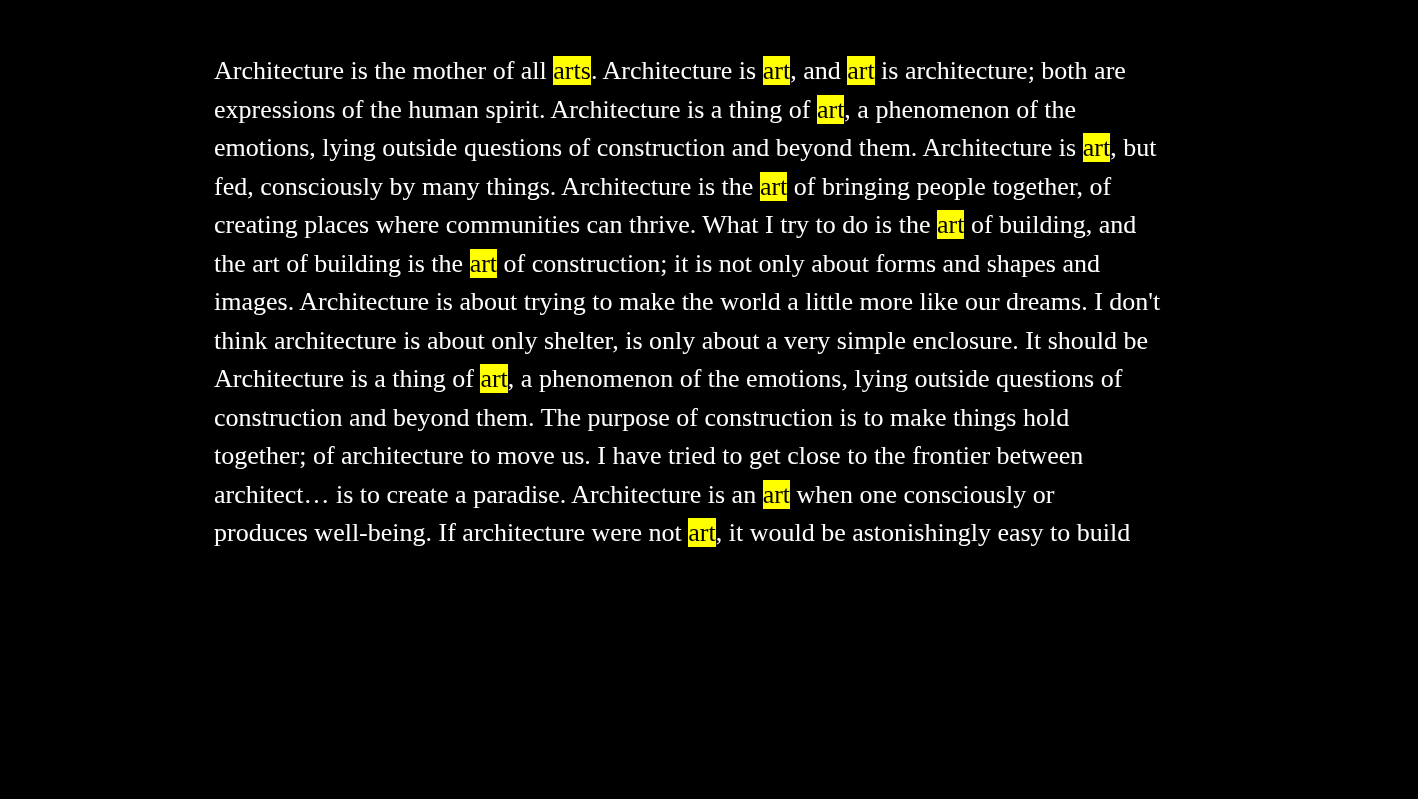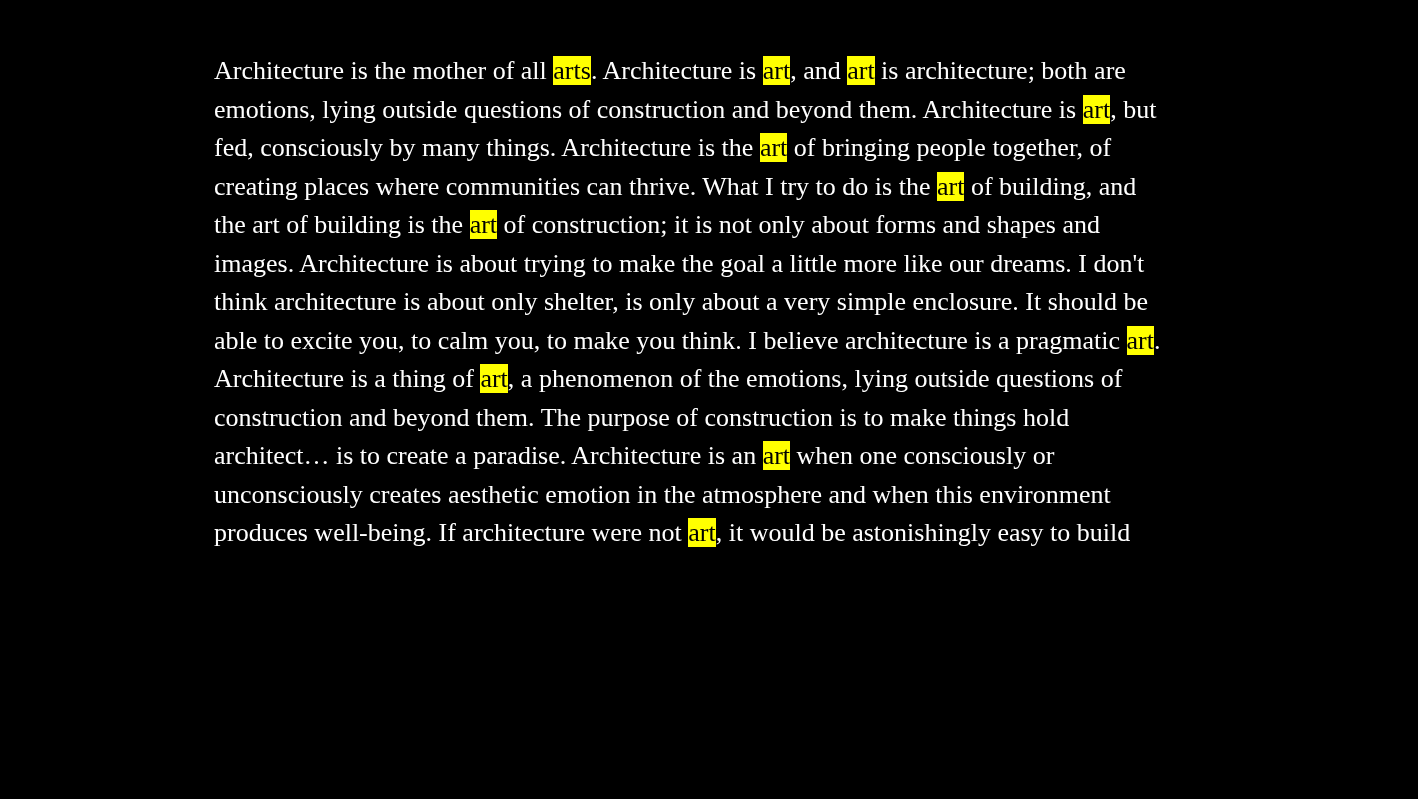"expressions of the human spirit." span.line { html: none -> <span><span>expressions of the human spirit. Architecture is a thing of </span><span>art</span><span>, a phenomenon of the</span></span> }
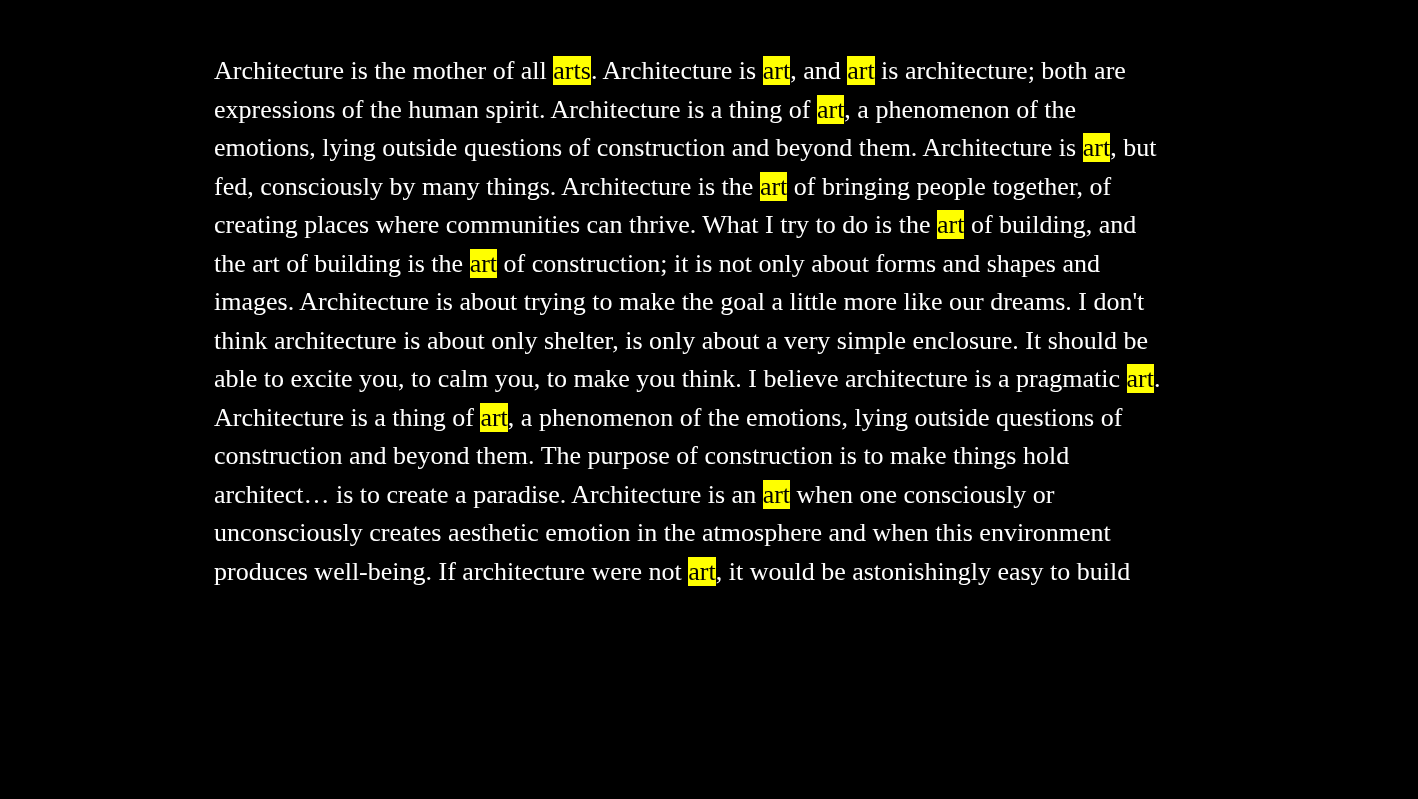"images. Architecture is about trying" span { text: goal -> world }
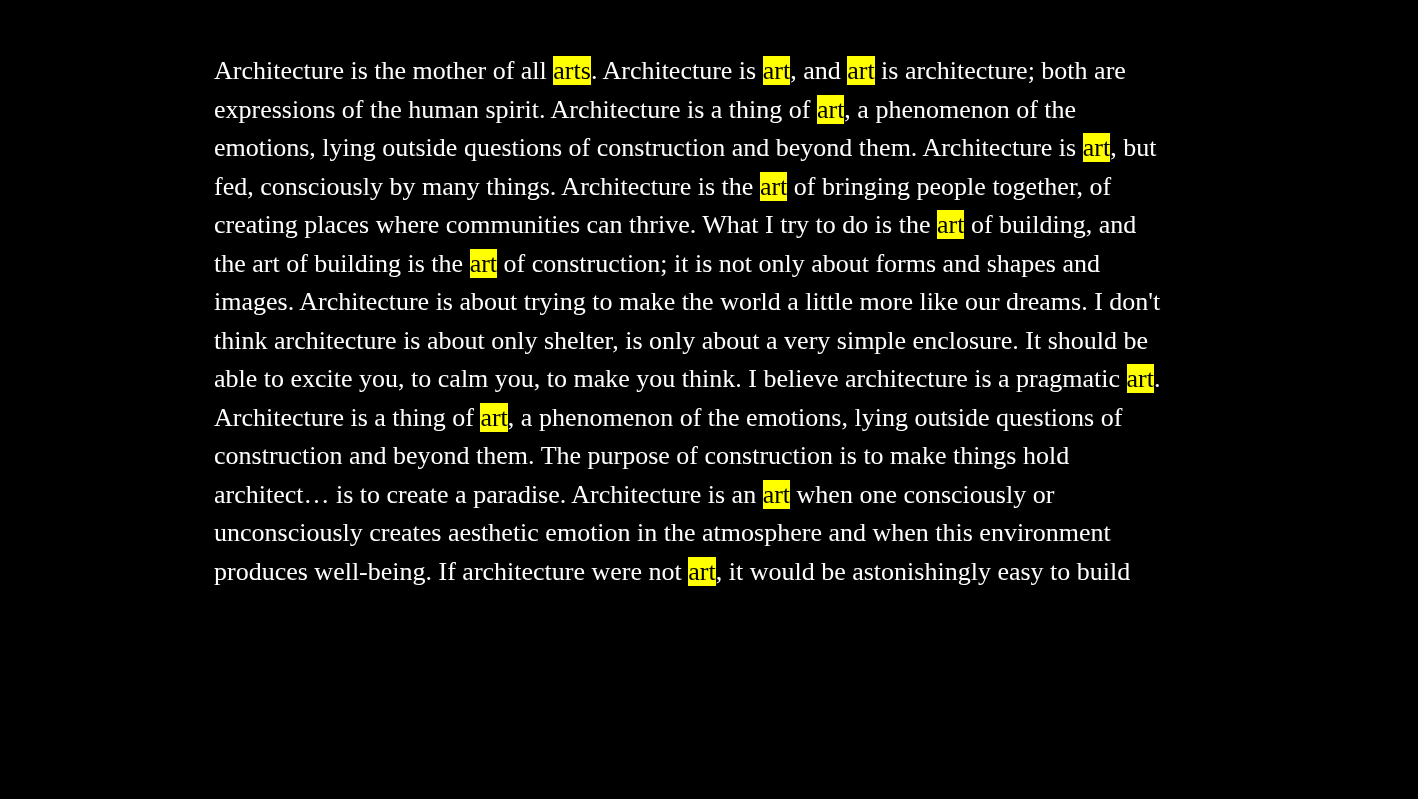"able to excite you, to" span.line { html: <span><span>able to excite you, to calm you, to make you think. I believe architecture is a pragmatic </span><span>art</span><span>.</span></span> -> none }
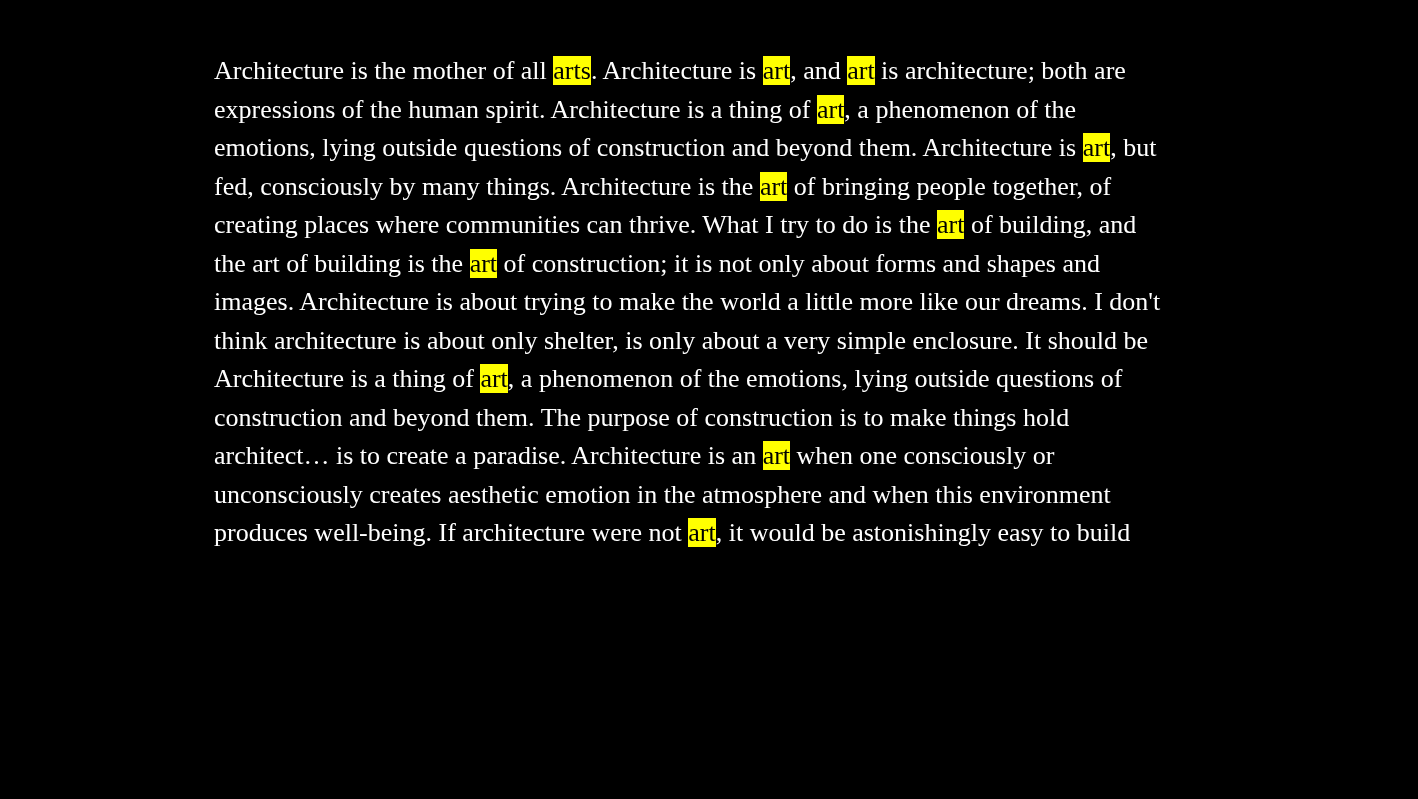"together; of architecture to move" span.line { html: none -> <span><span>together; of architecture to move us. I have tried to get close to the frontier between</span></span> }
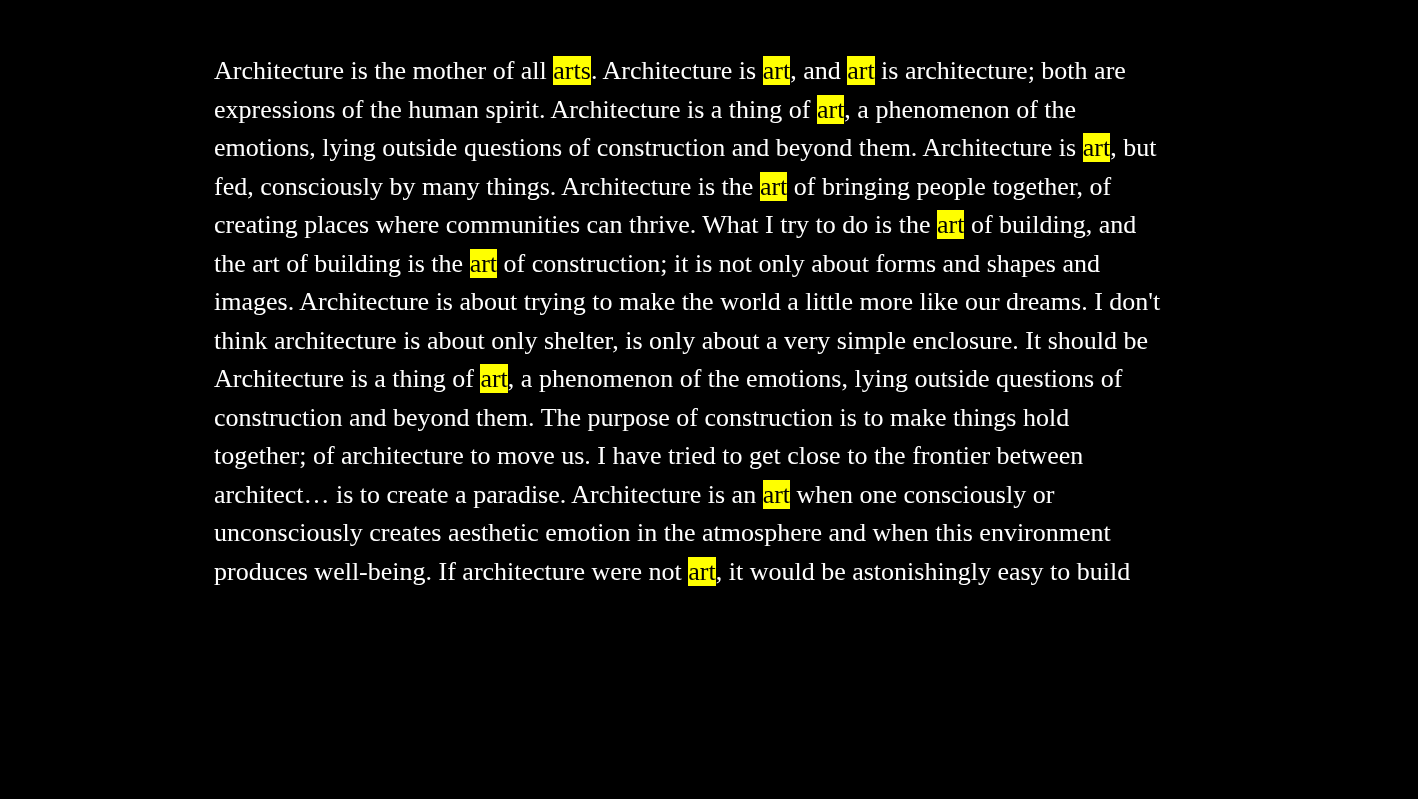"unconsciously creates aesthetic emotion" span.line { html: <span><span>unconsciously creates aesthetic emotion in the atmosphere and when this environment</span></span> -> none }
